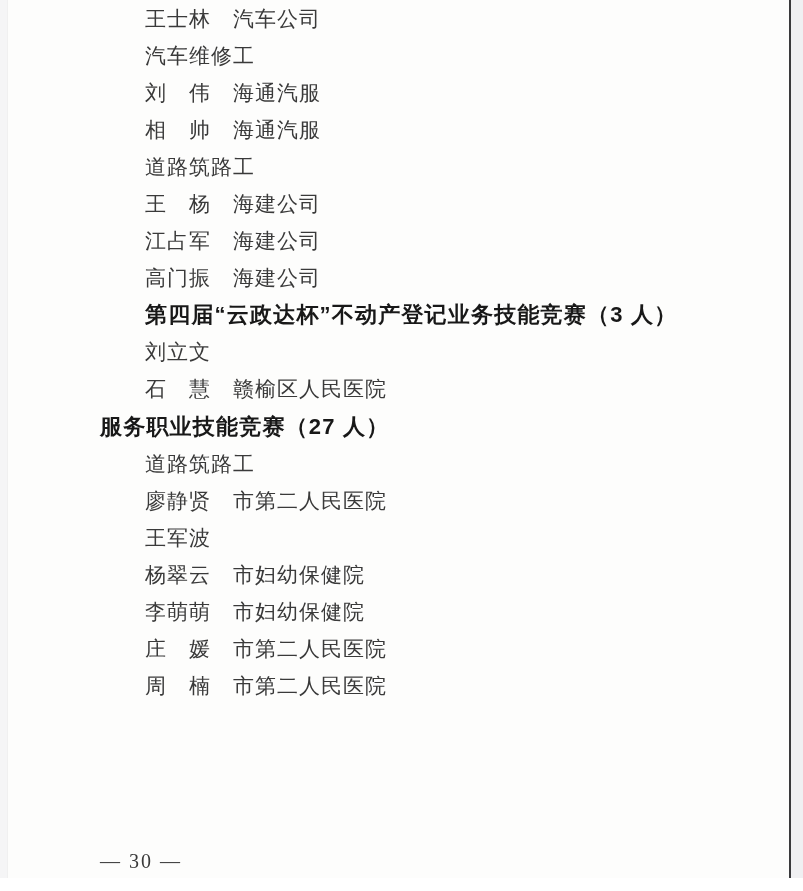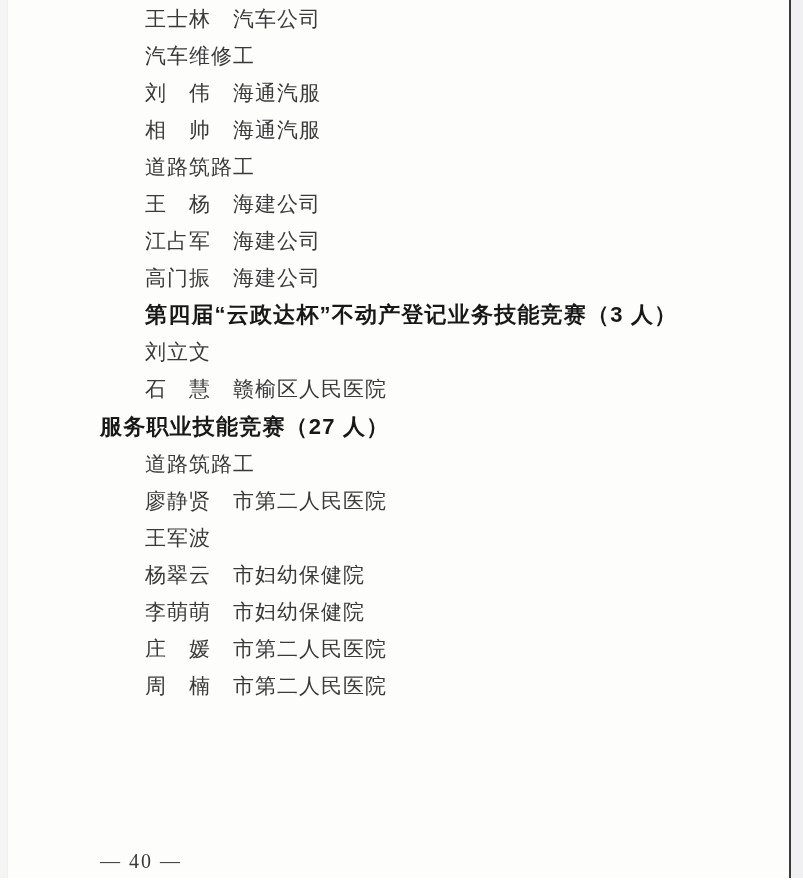"— 40 —" div.page-footer { text: 40 -> 30 }
